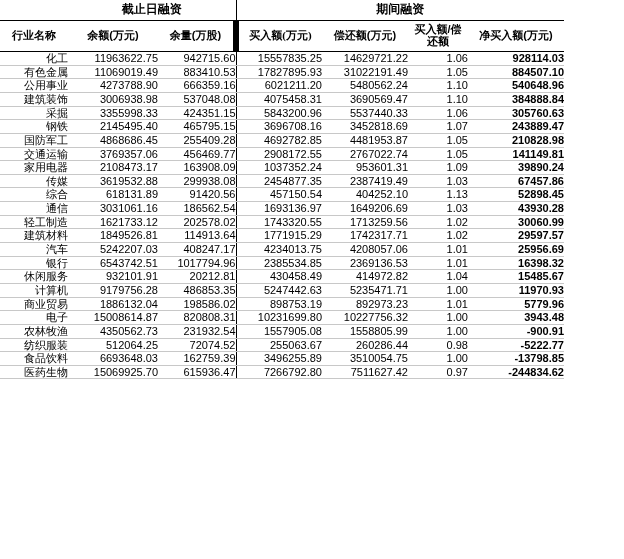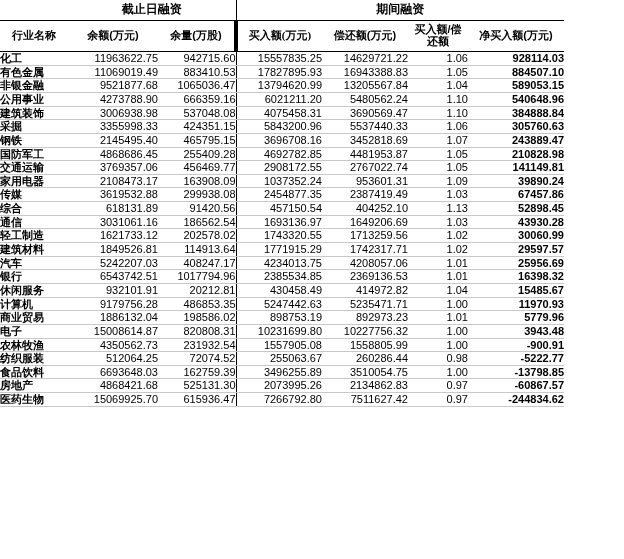"买入额(万元)" tr.col-row th.sep-left { border-left: 4px solid #000000 -> 6px solid #000000 }
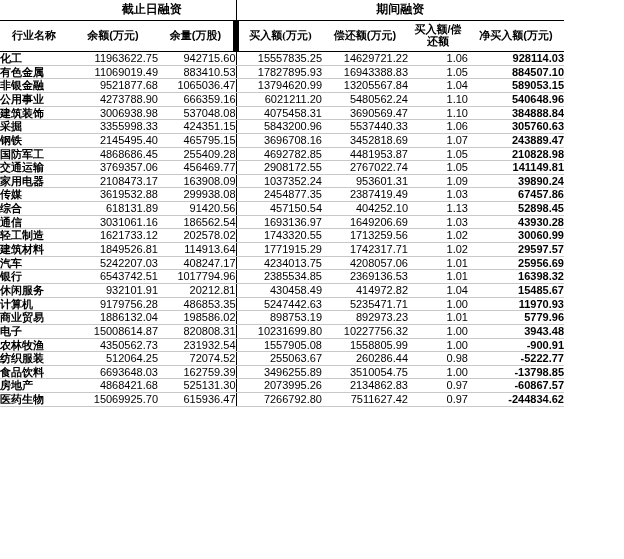"化工" td.name { font-weight: bold -> normal; text-align: left -> right }
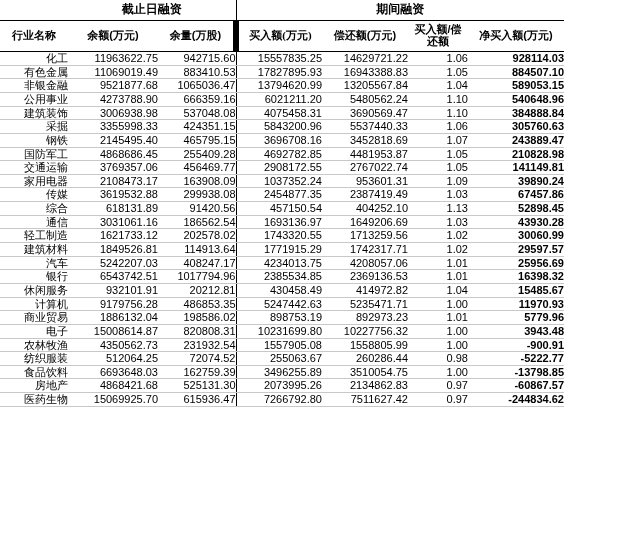"16943388.83" td.num { text: 16943388.83 -> 31022191.49 }
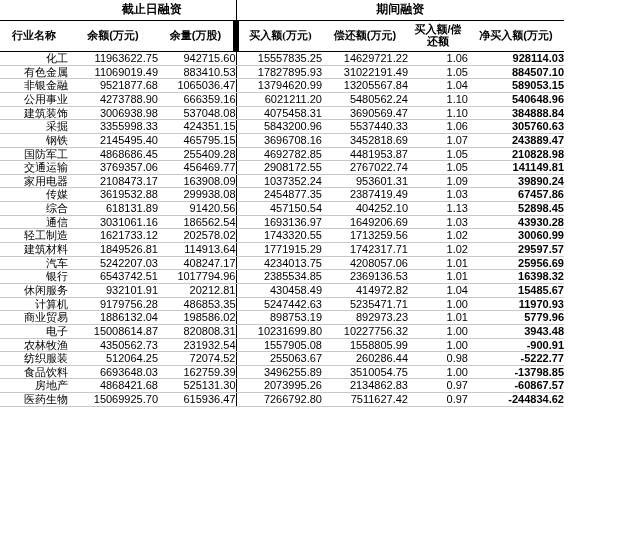"非银金融" tr { html: <tr> <td>非银金融</td> <td>9521877.68</td> <td>1065036.47</td> <td>13794620.99</td> <td>13205567.84</td> <td>1.04</td> <td>589053.15</td> </tr> -> none }
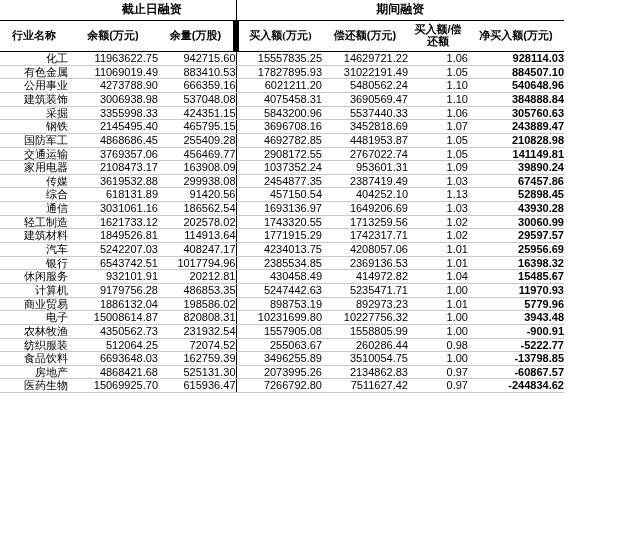"房地产" tr { html: <tr> <td>房地产</td> <td>4868421.68</td> <td>525131.30</td> <td>2073995.26</td> <td>2134862.83</td> <td>0.97</td> <td>-60867.57</td> </tr> -> none }
